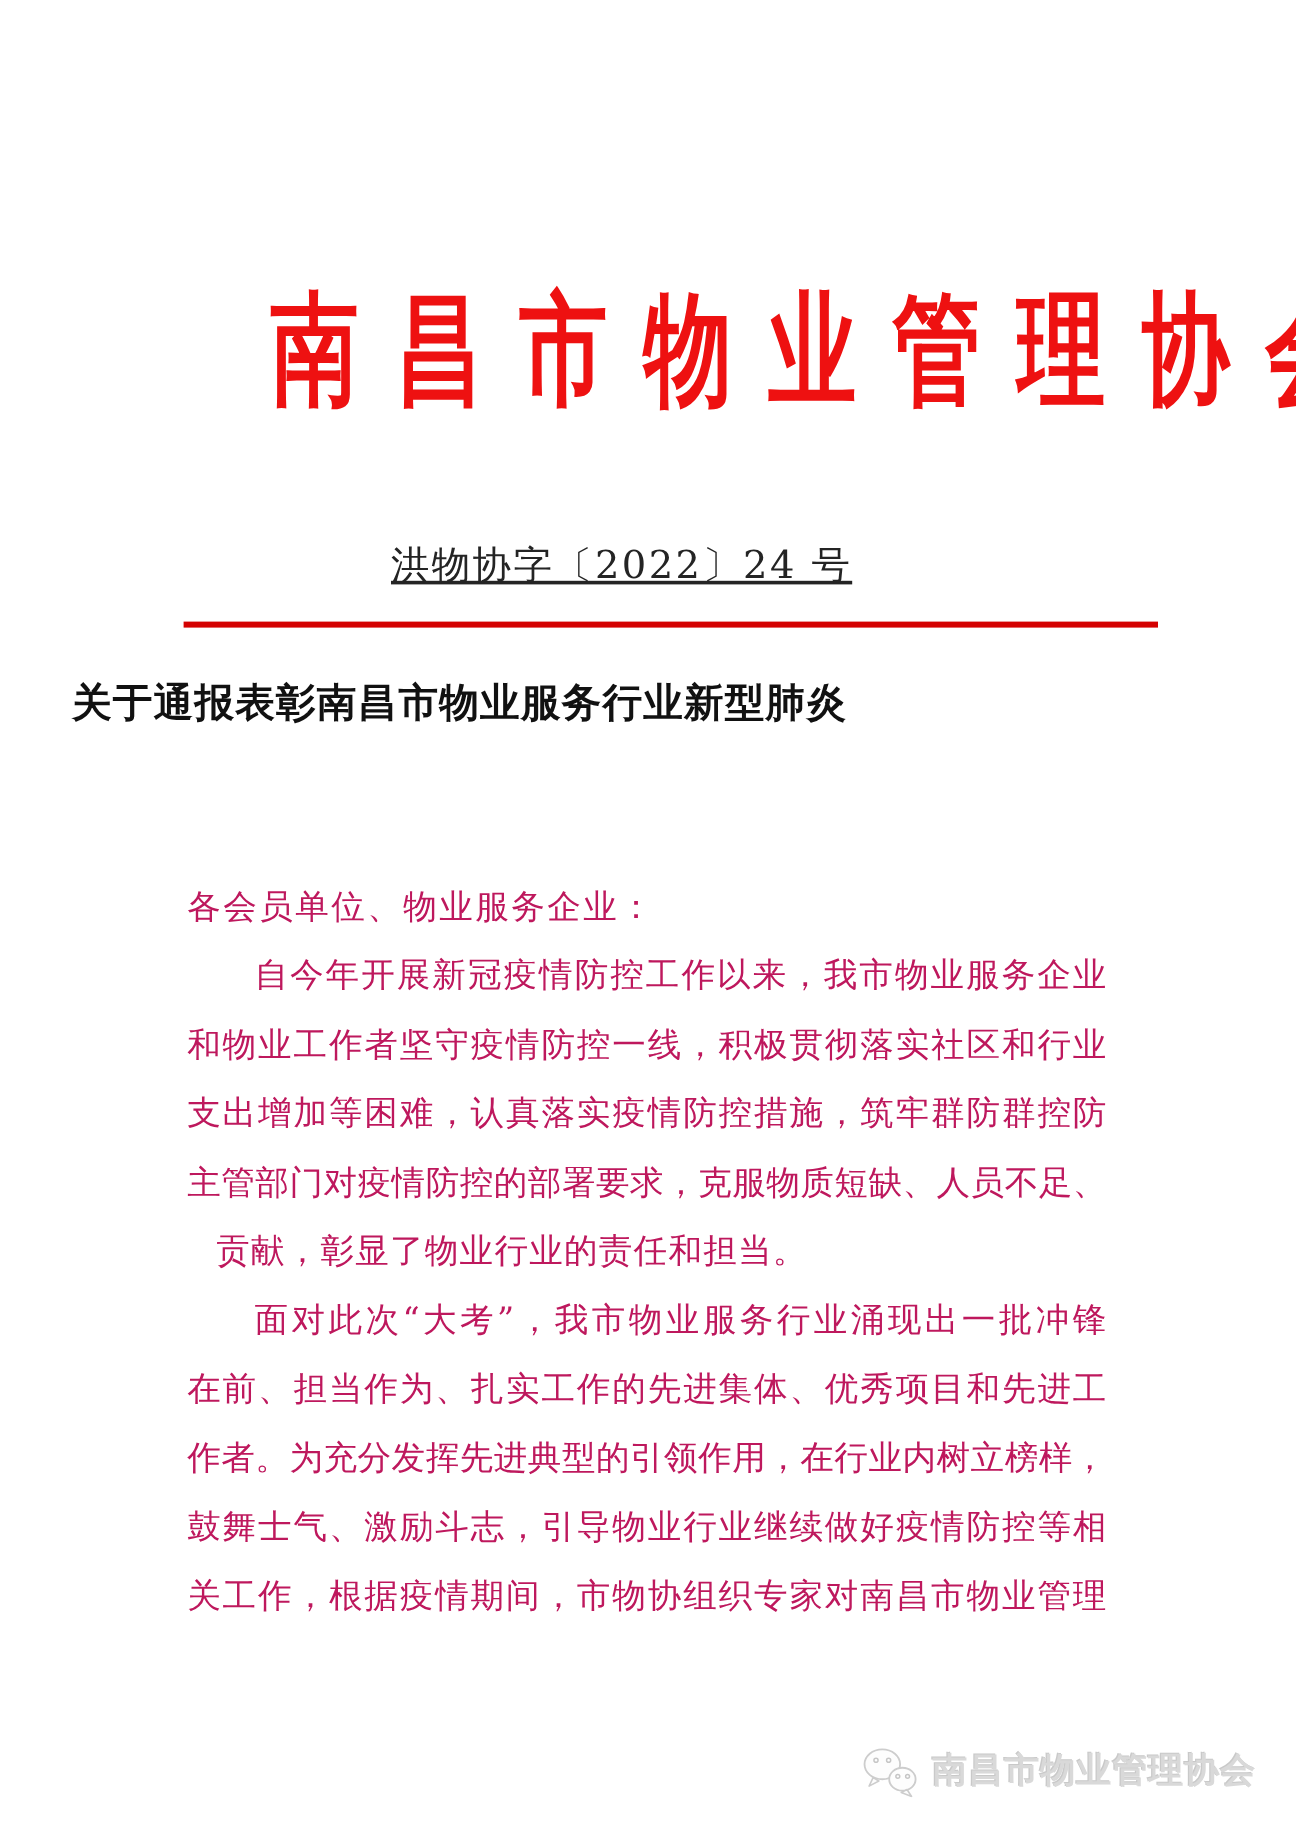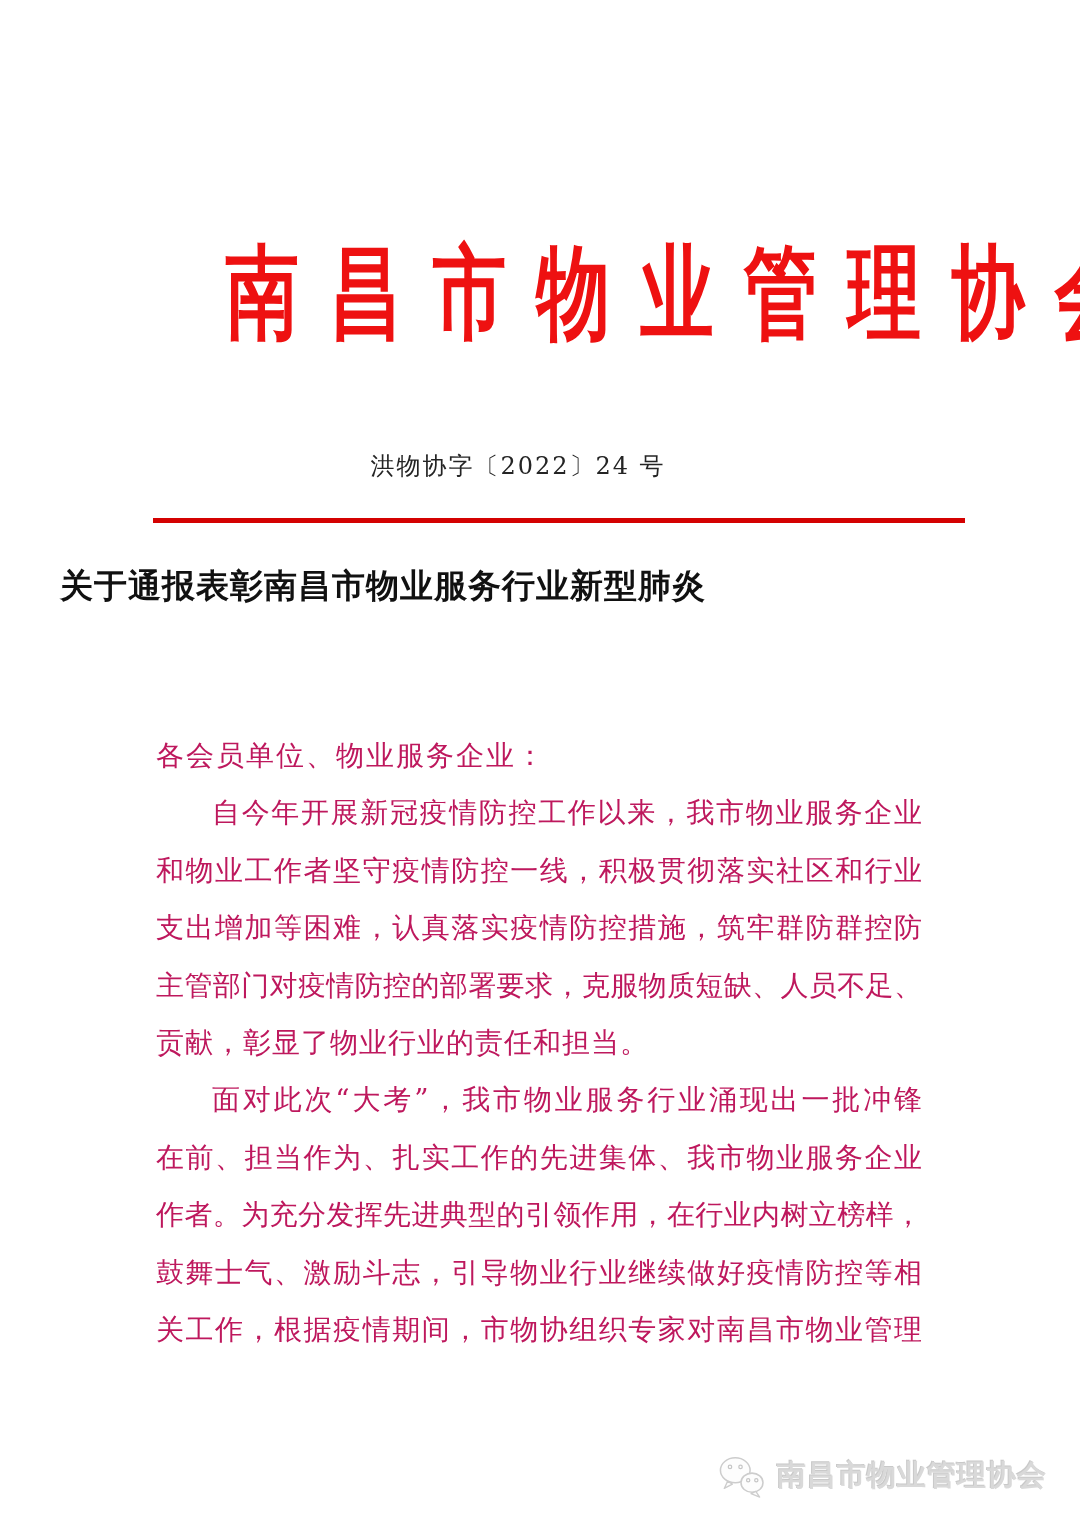"洪物协字〔2022〕24 号" .doc-number { font-size: 24px -> 32px; text-decoration: none -> underline }
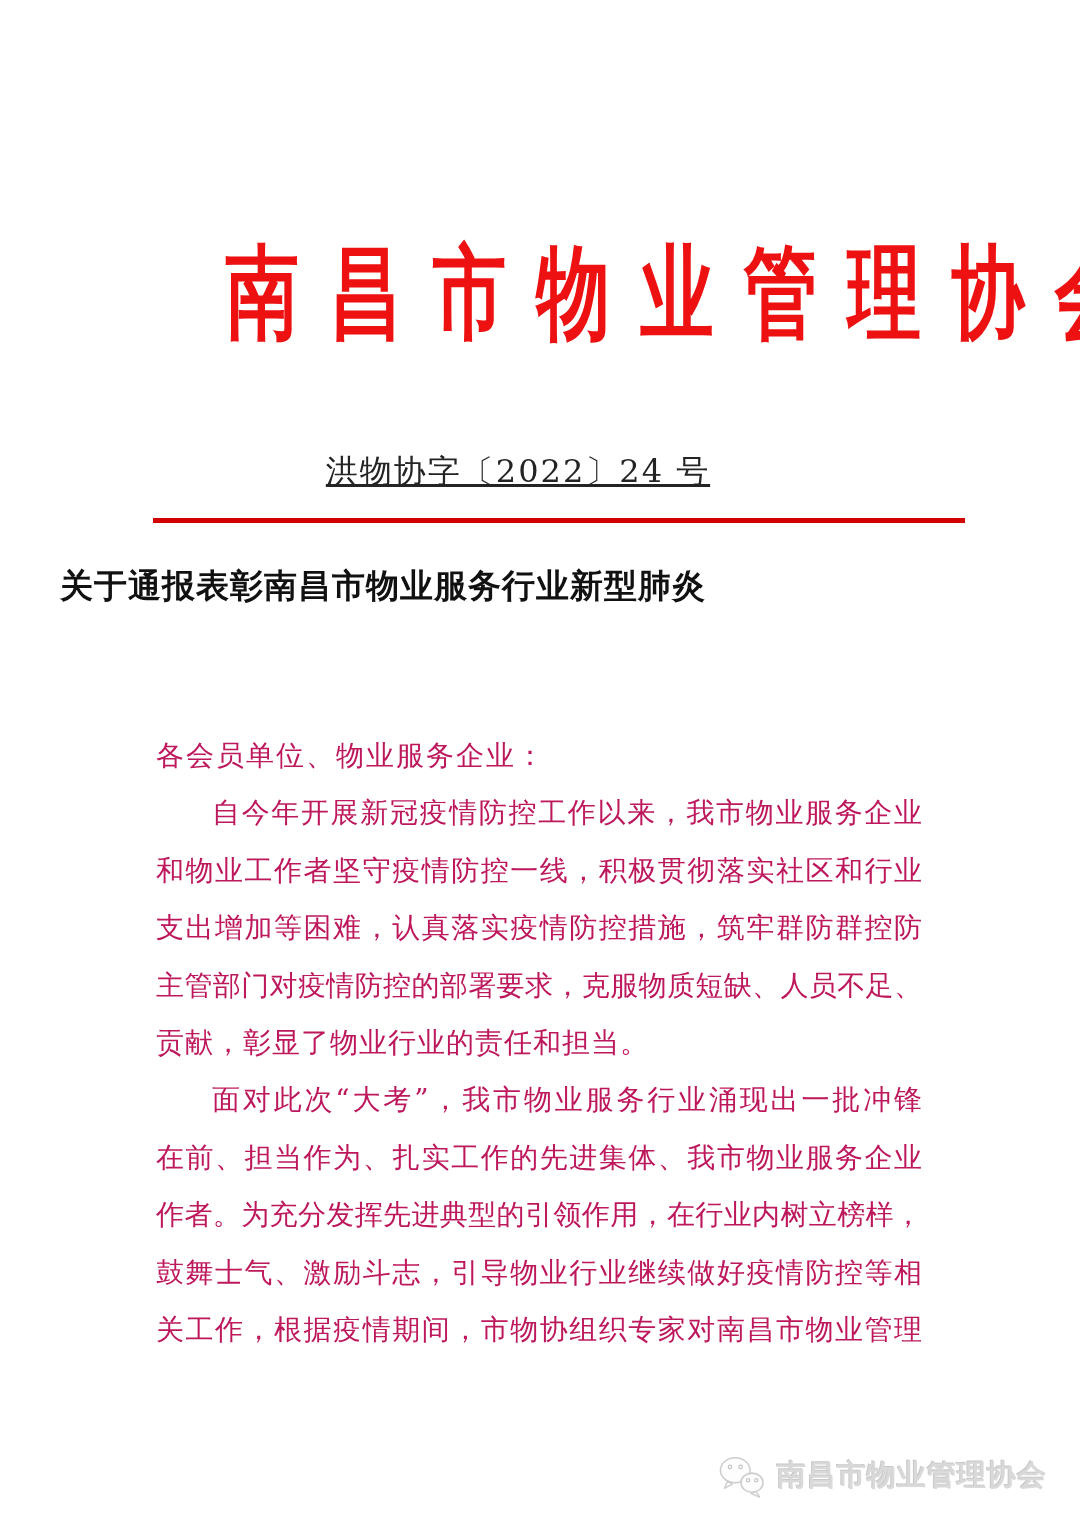"贡献，彰显了物业行业的责任和担当。" .bline.last { margin-left: none -> 24px }
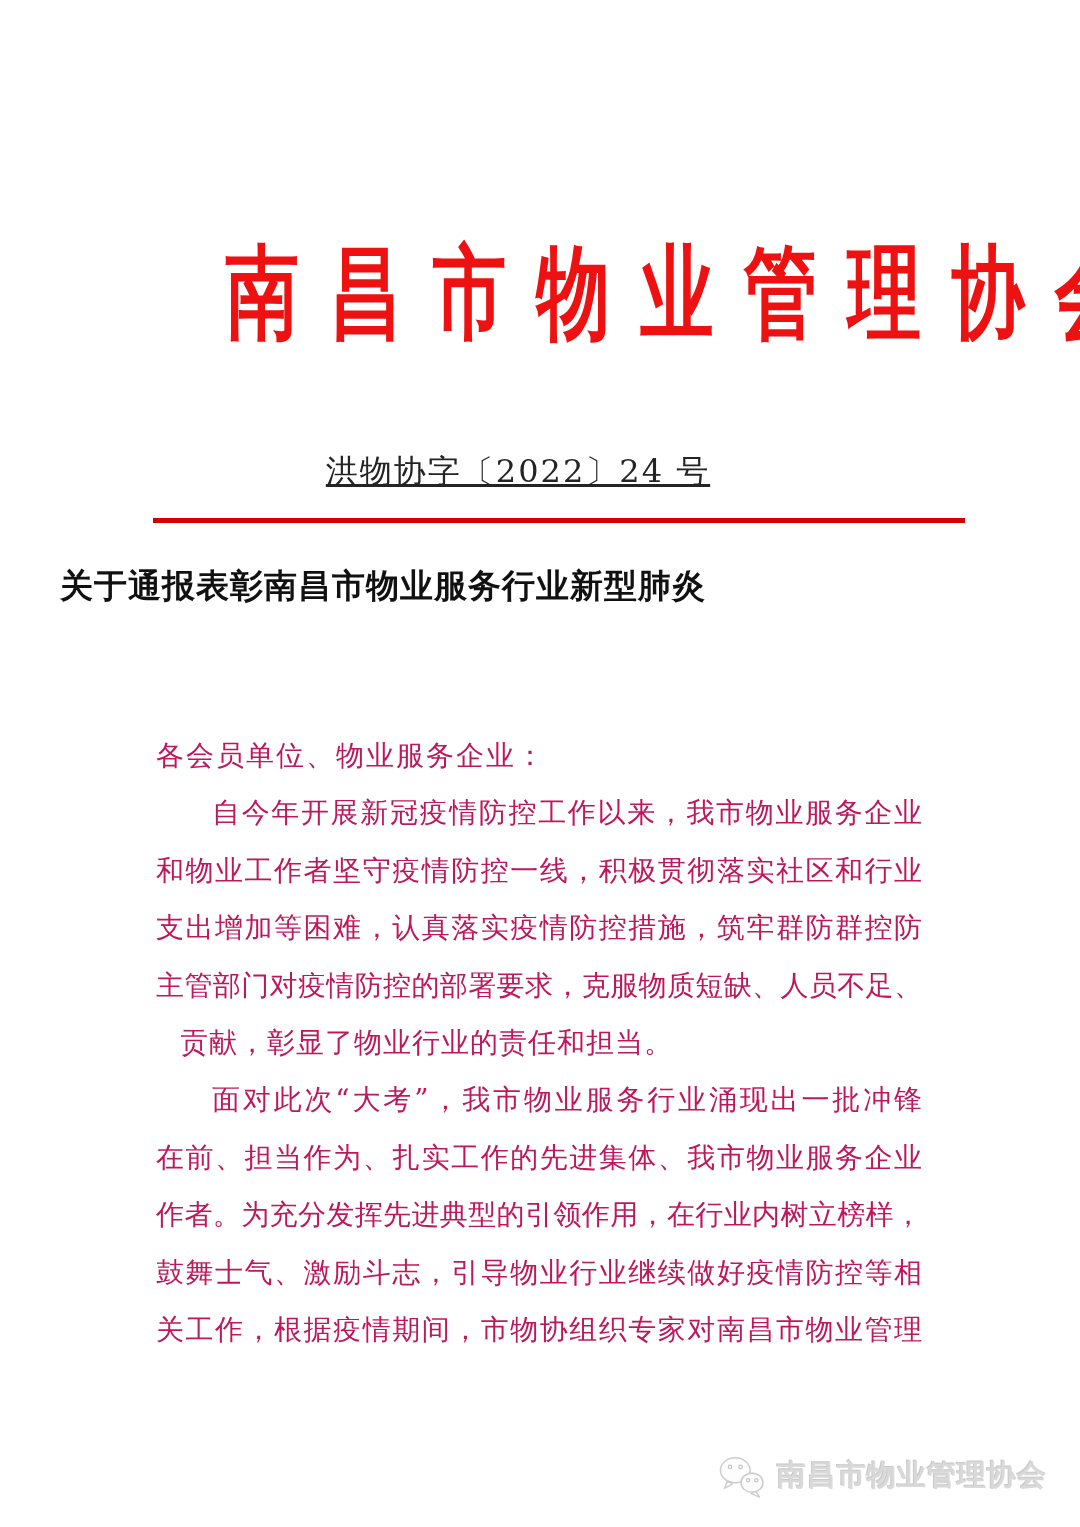"在前、担当作为、扎实工作的先进集体、我市物业服务企业" div.bline { text: 我市物业服务企业 -> 优秀项目和先进工 }
